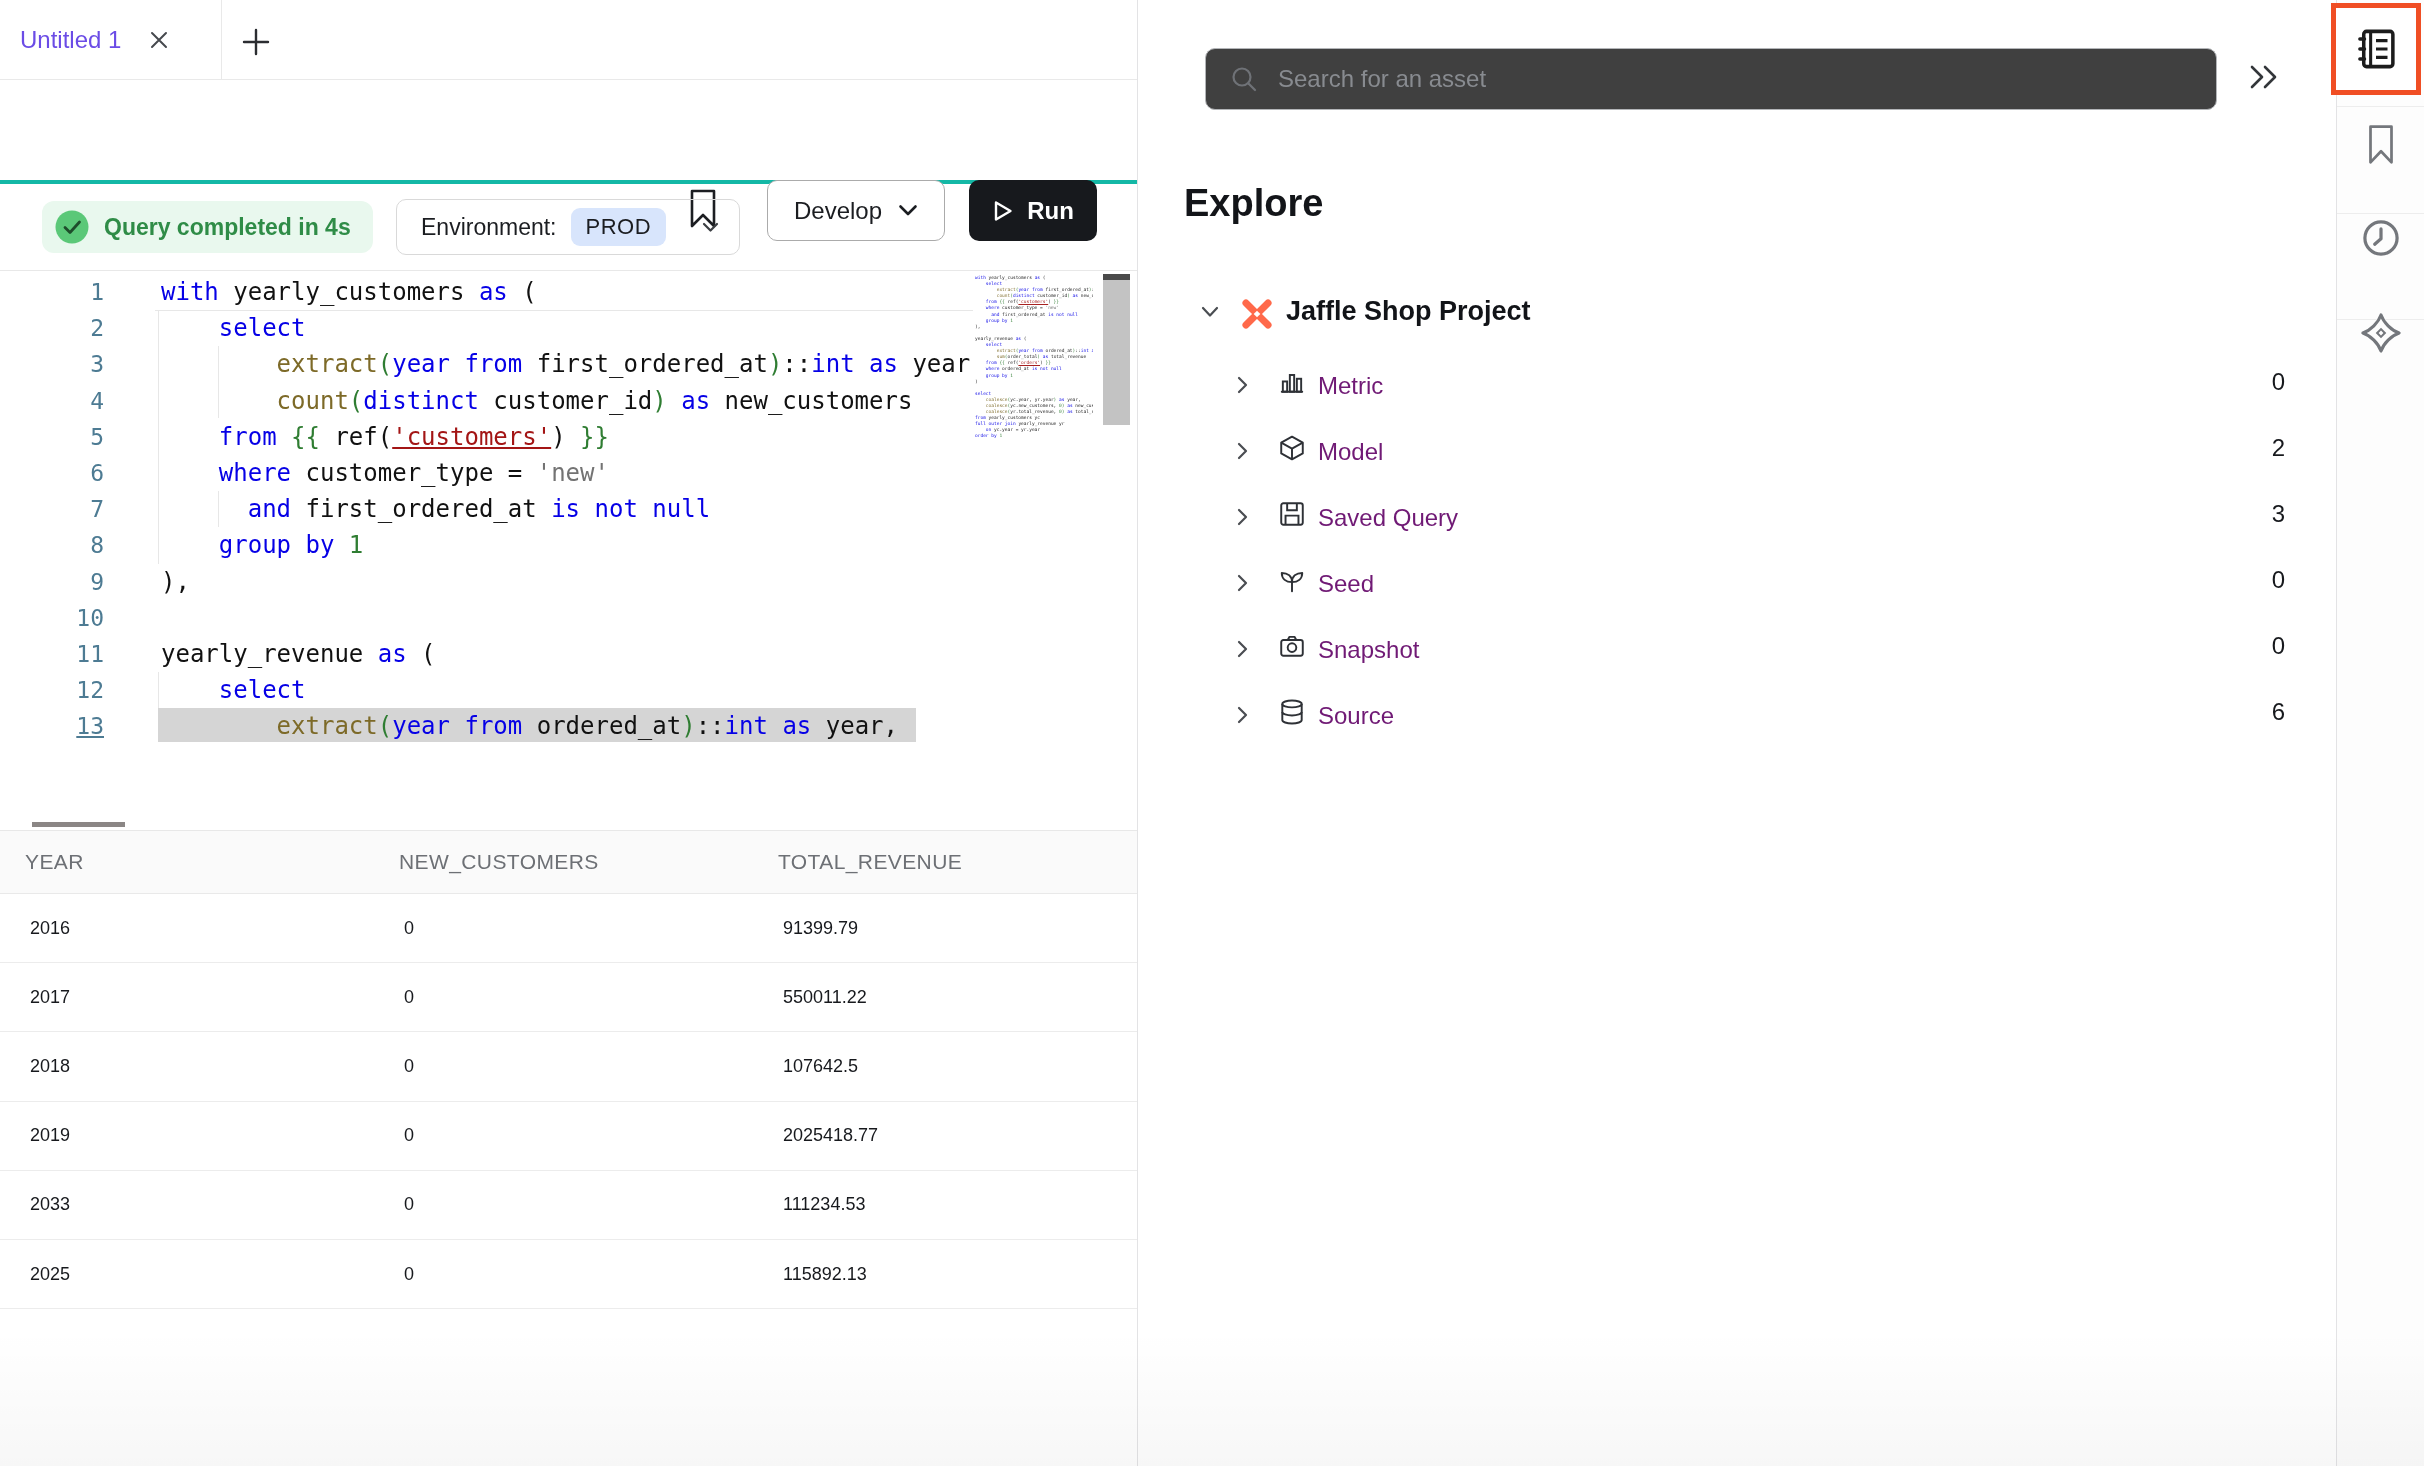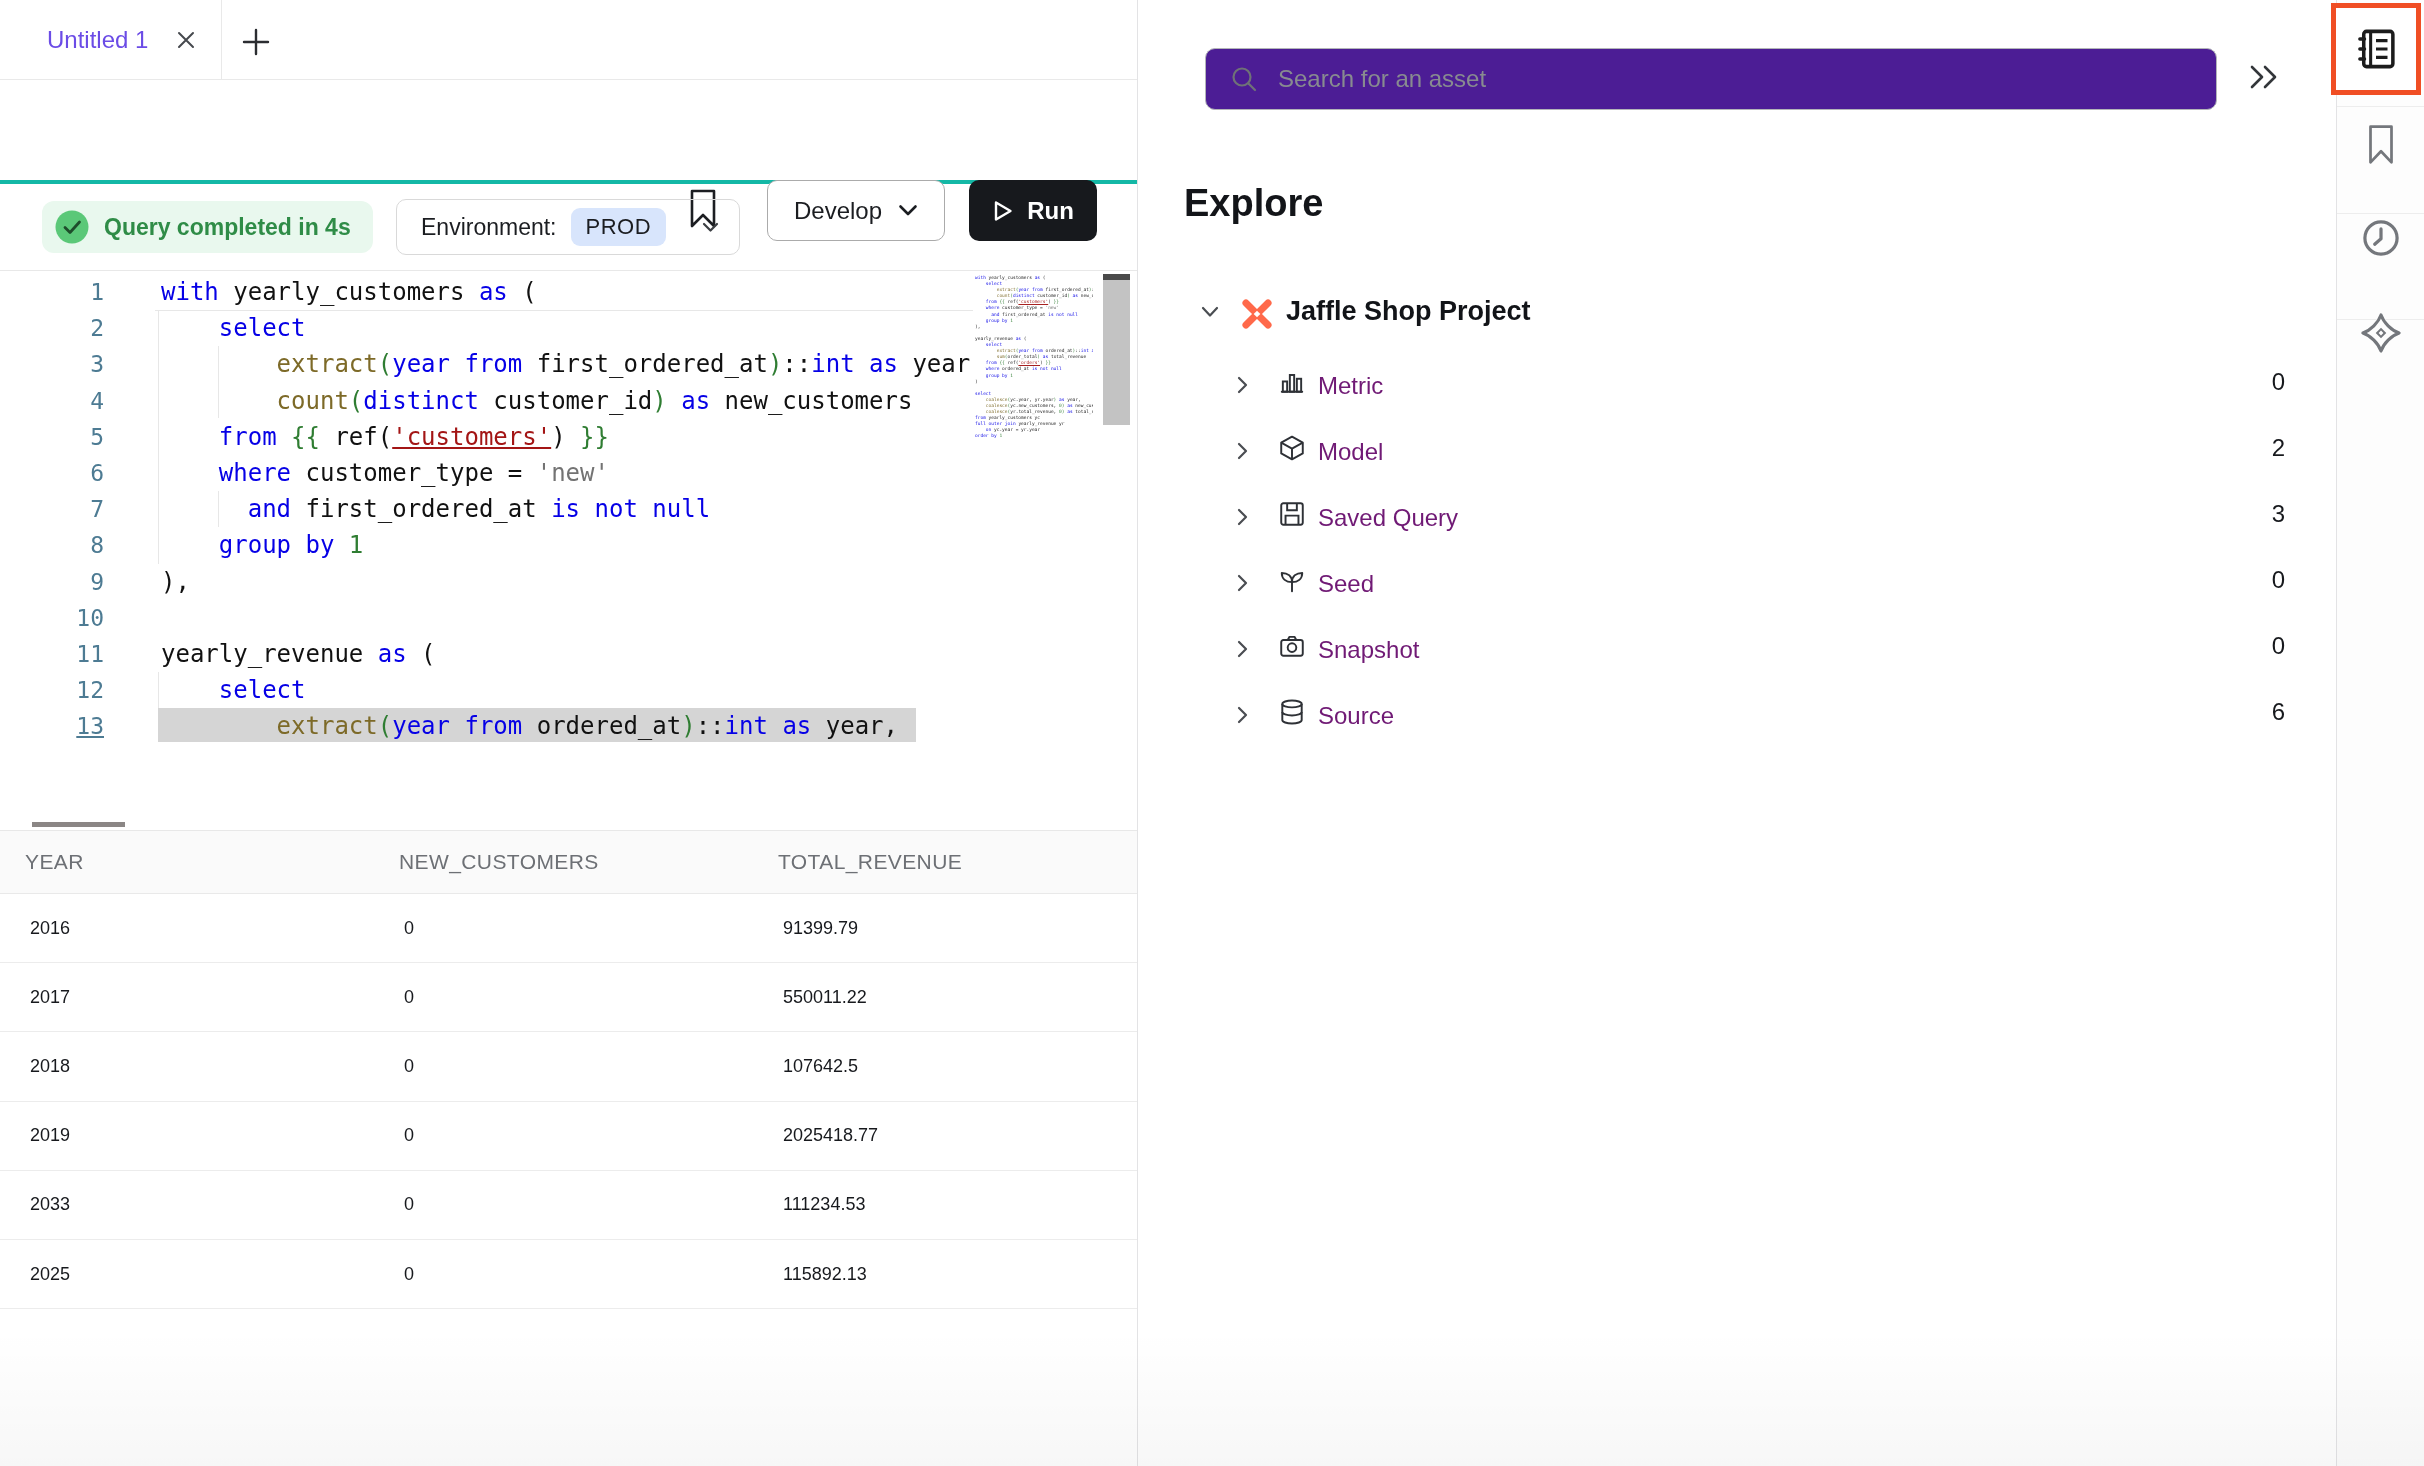"Untitled 1" #file-tab { padding-left: 47px -> 20px }
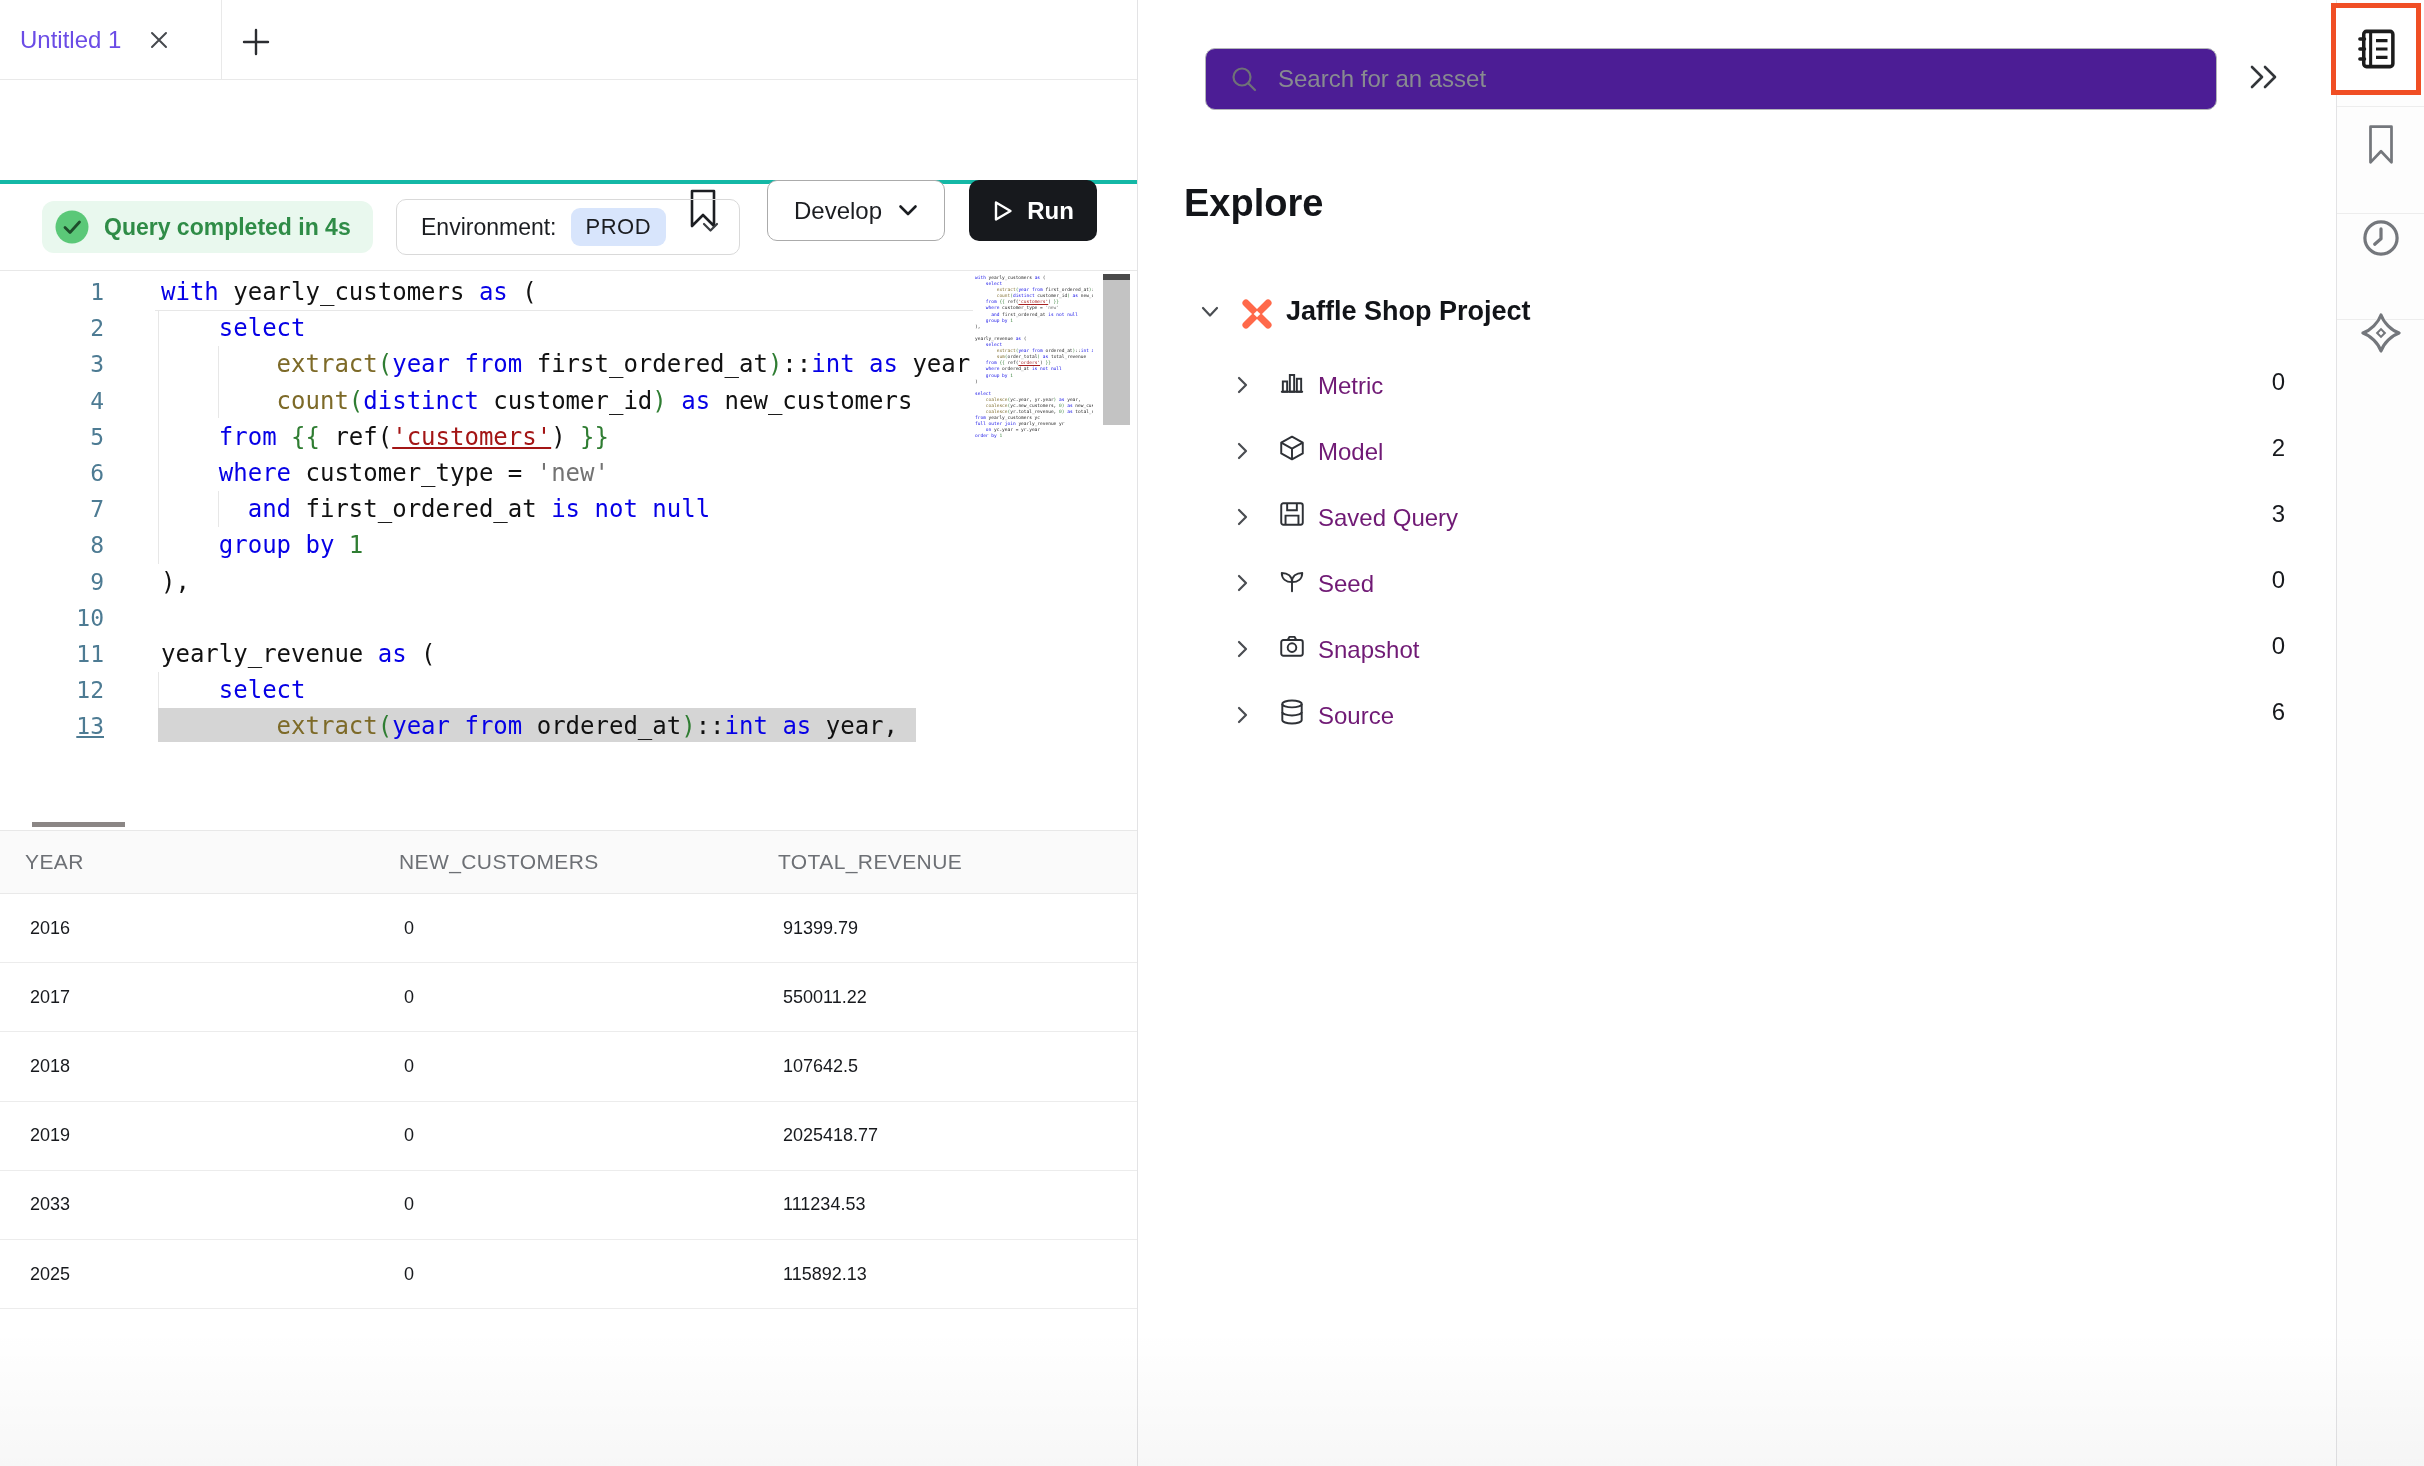"Search for an asset" #search-box { background: #4c1d95 -> #404040 }
